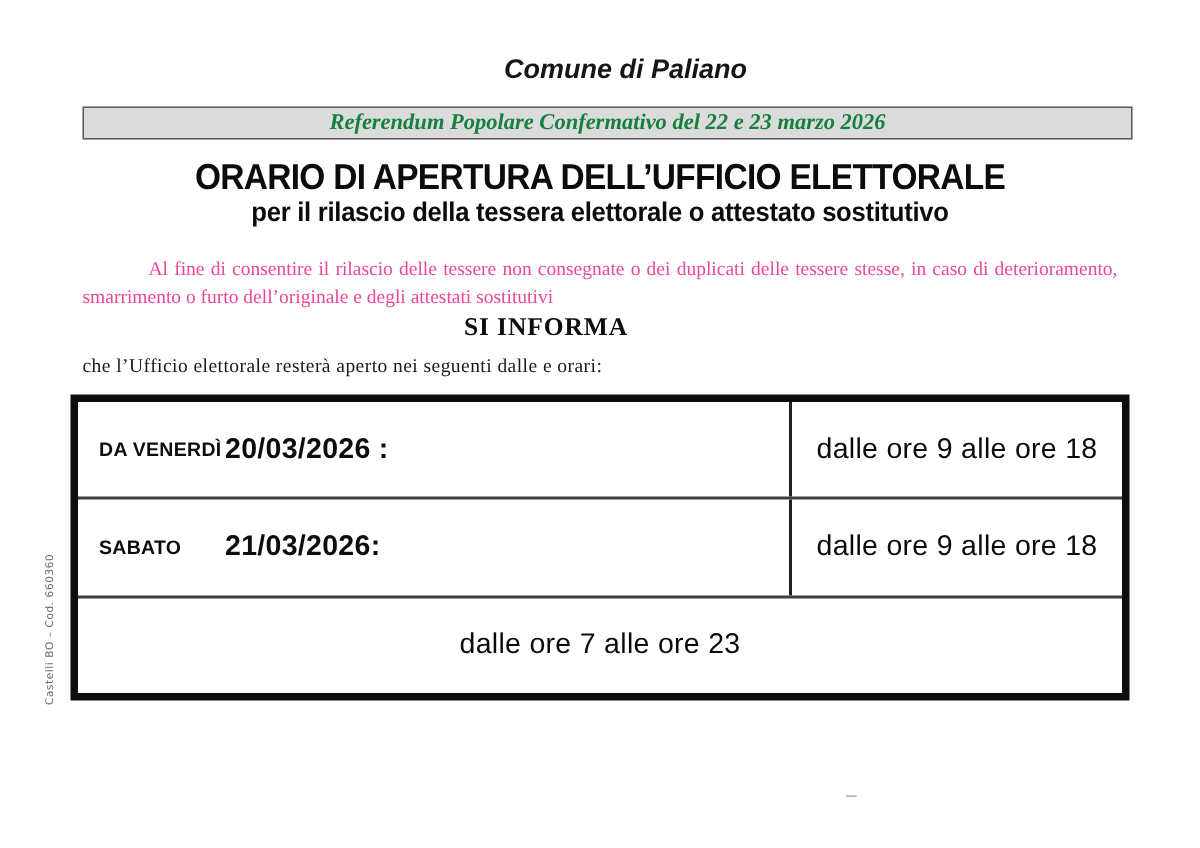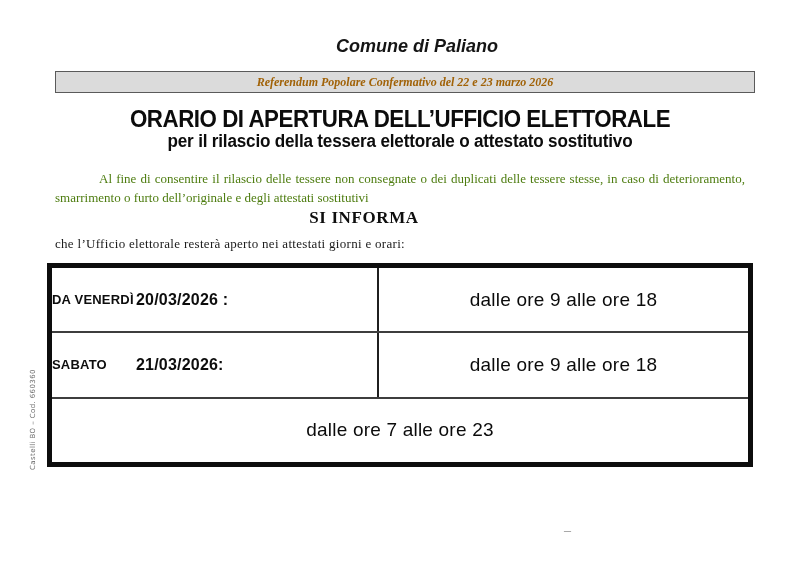"Referendum Popolare Confermativo del 22" .banner-text { color: #a16207 -> #15803d; font-size: 12px -> 15px }
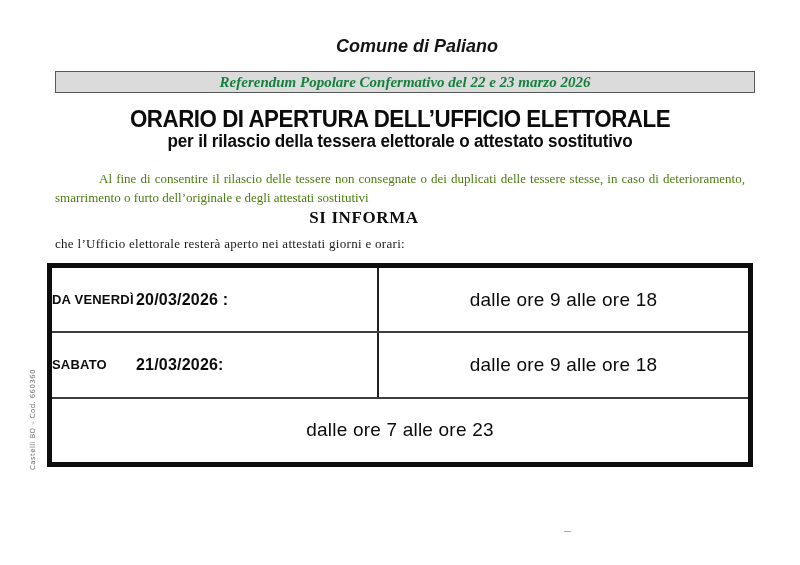"Al fine di consentire il" .intro { color: #4d7c0f -> #ec4899 }
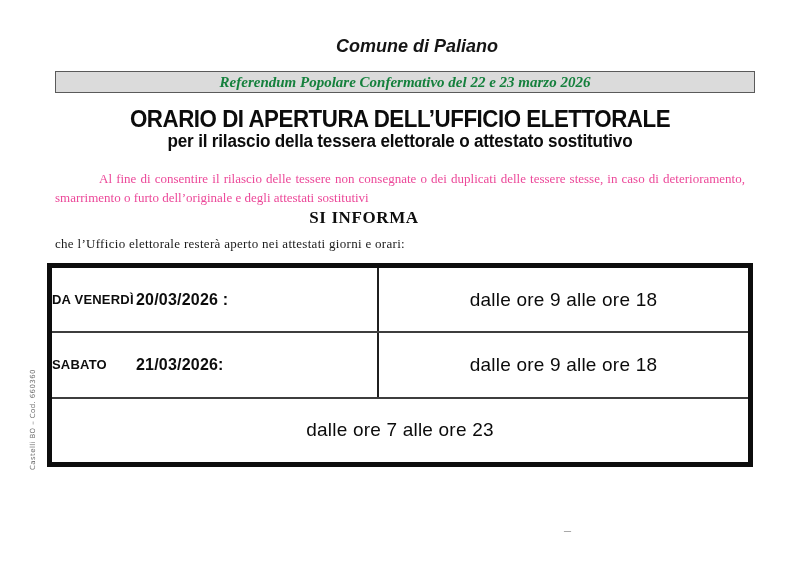"che l’Ufficio elettorale resterà aperto" div.abs { text: attestati giorni -> seguenti dalle }
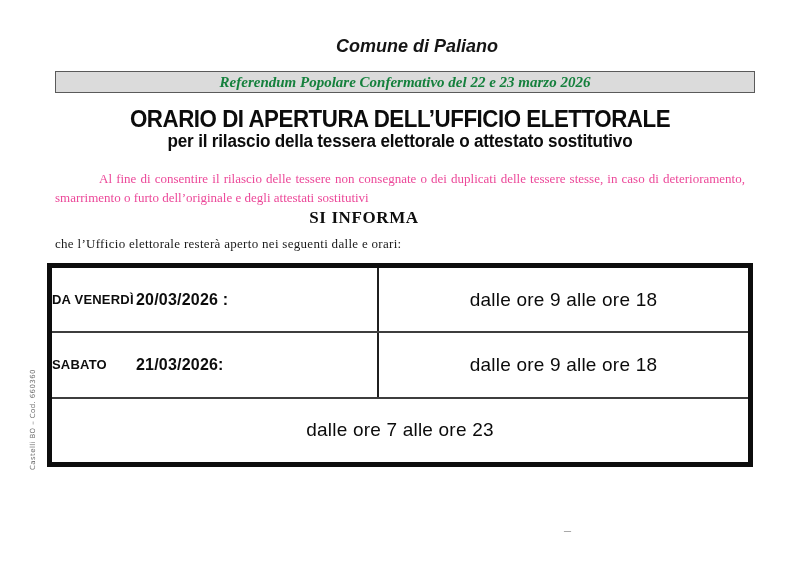"DA VENERDÌ" .cell-left { padding-left: none -> 14px; width: 327px -> 476px }
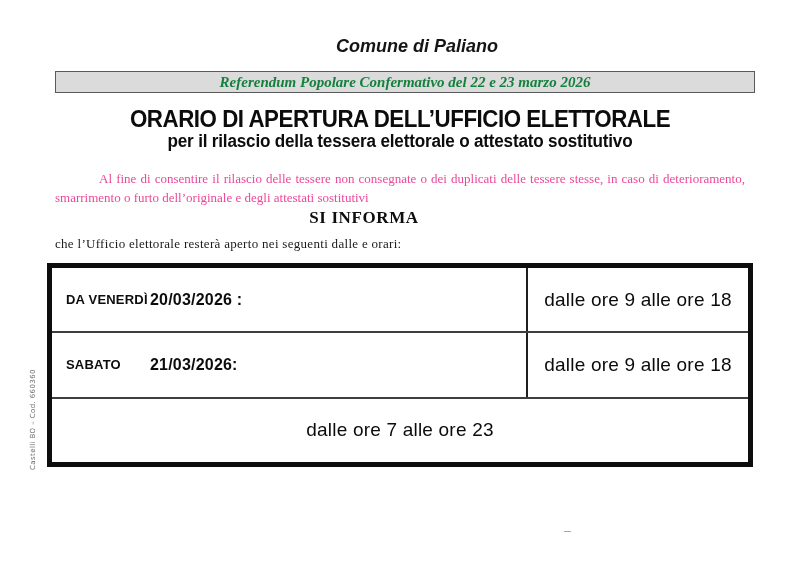"20/03/2026 :" .cell-left .date { font-size: 16px -> 19px }
